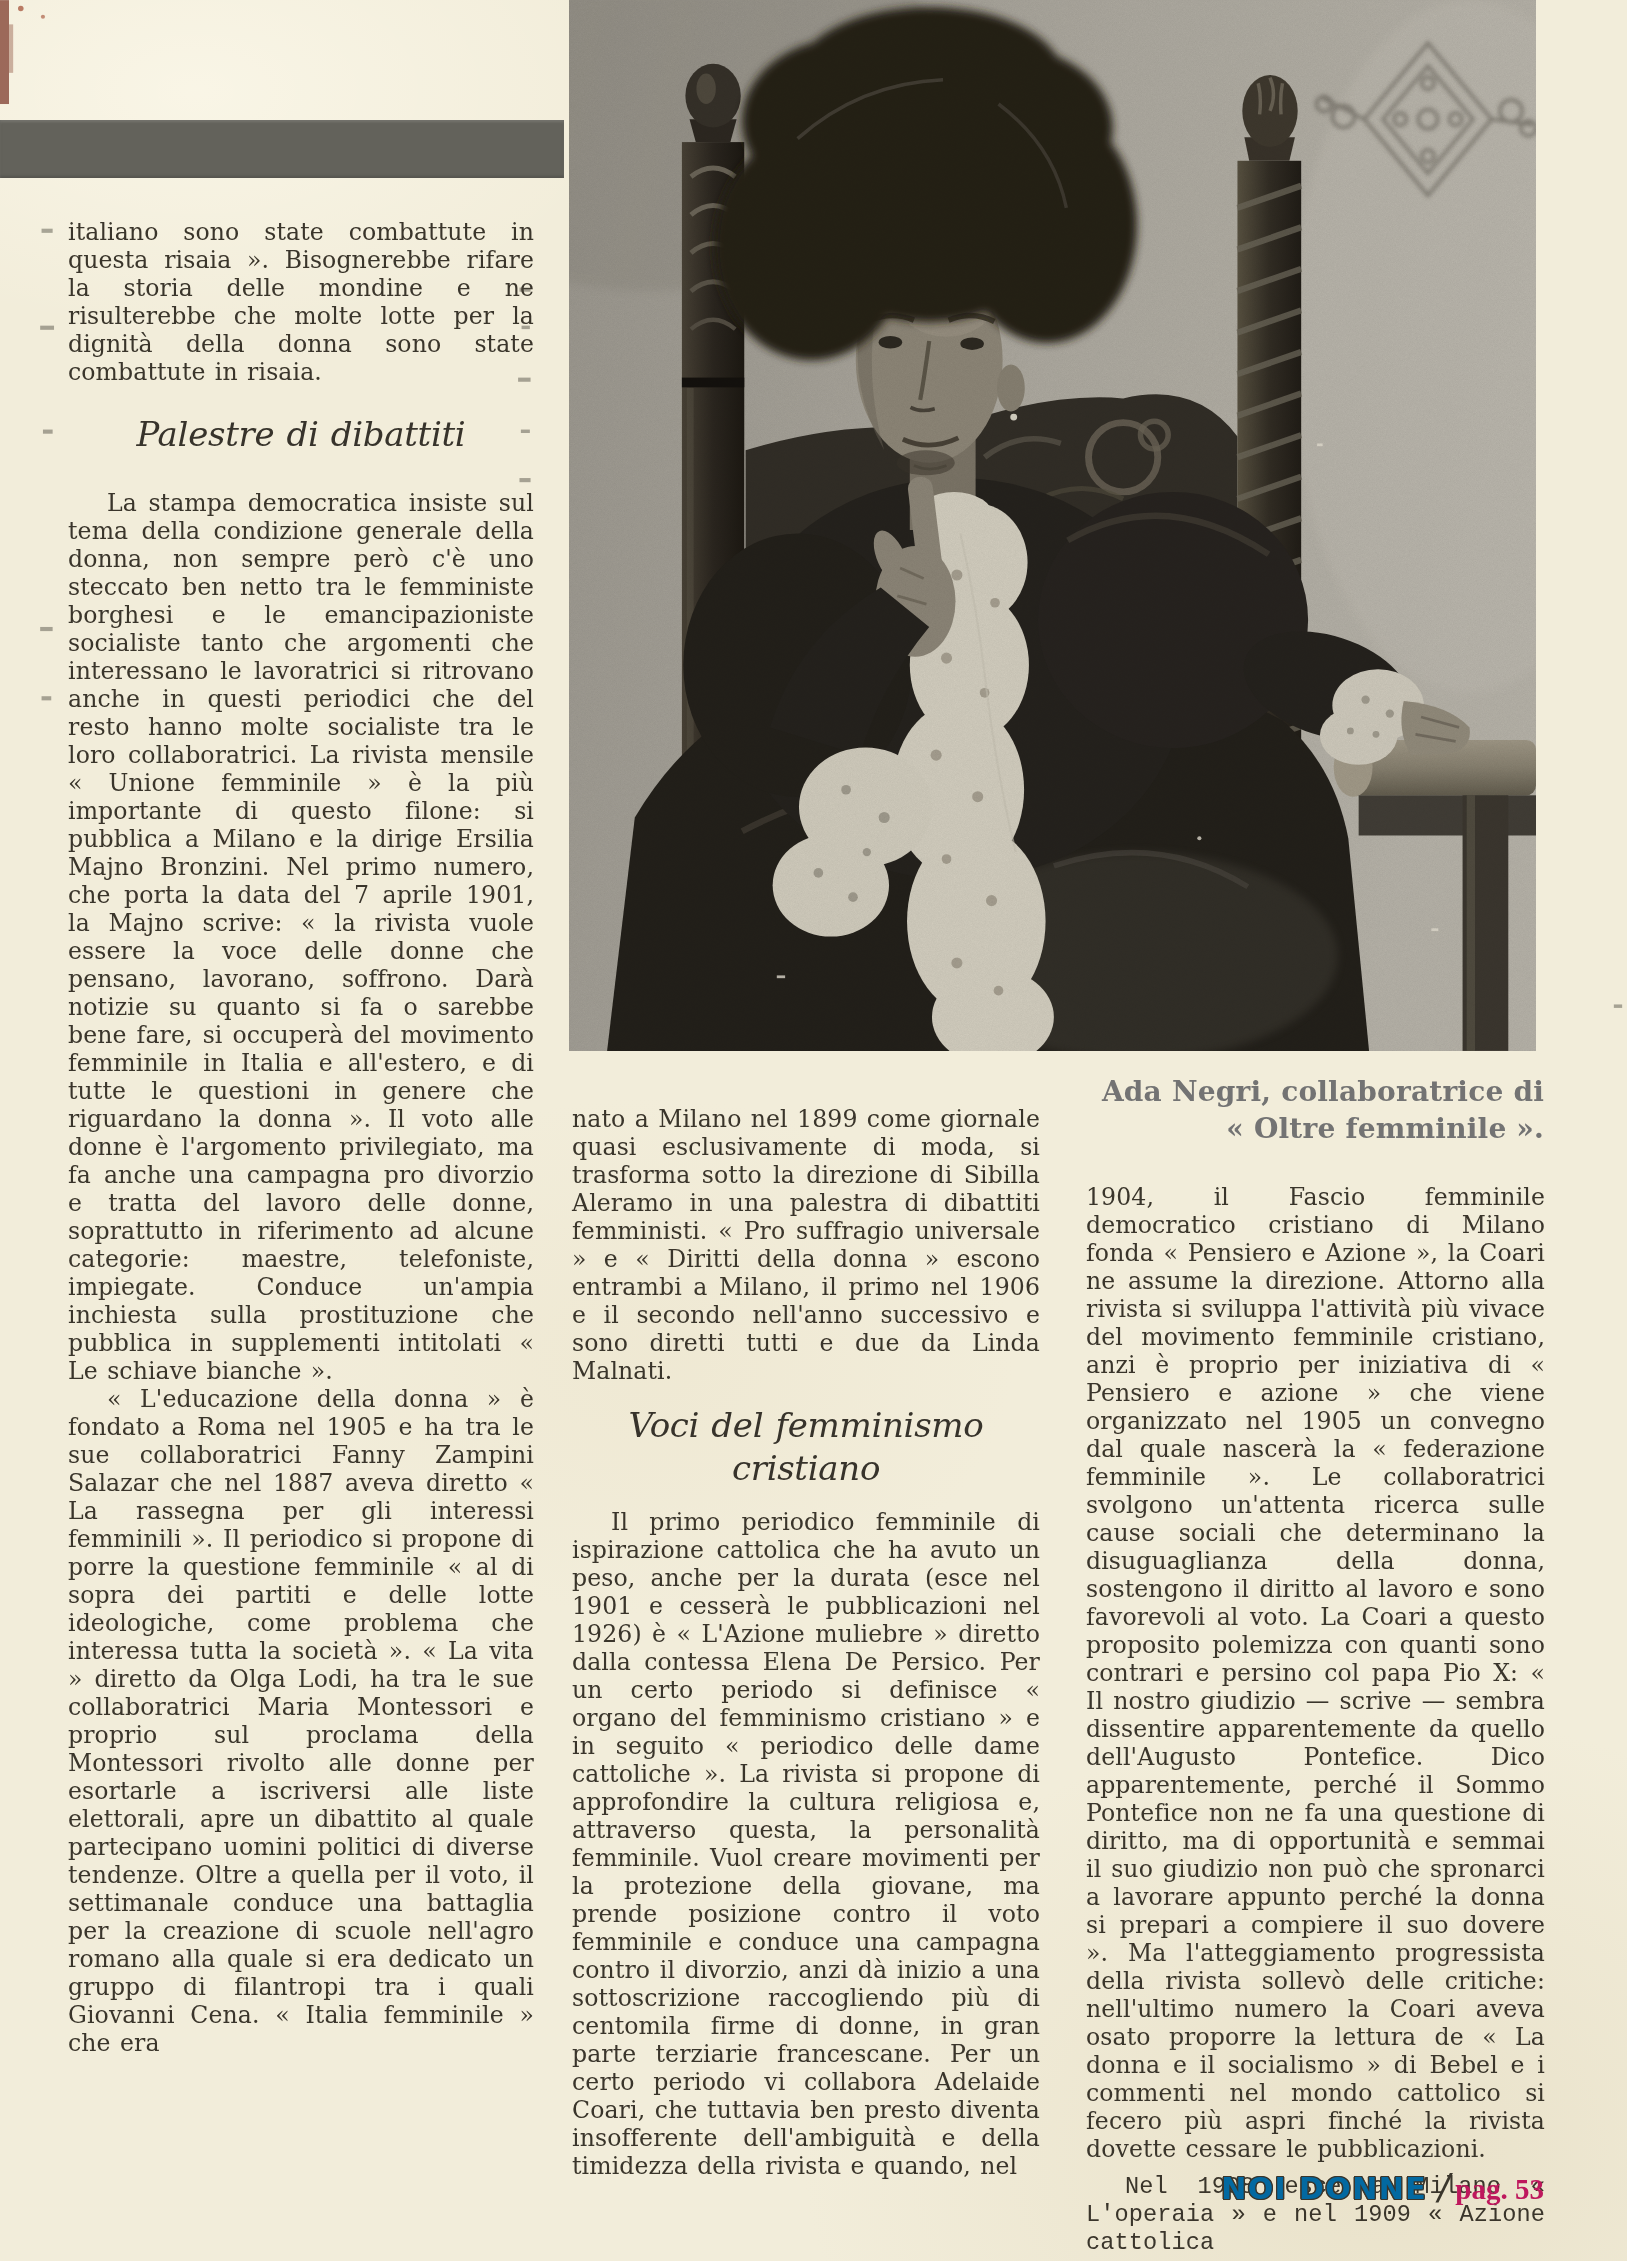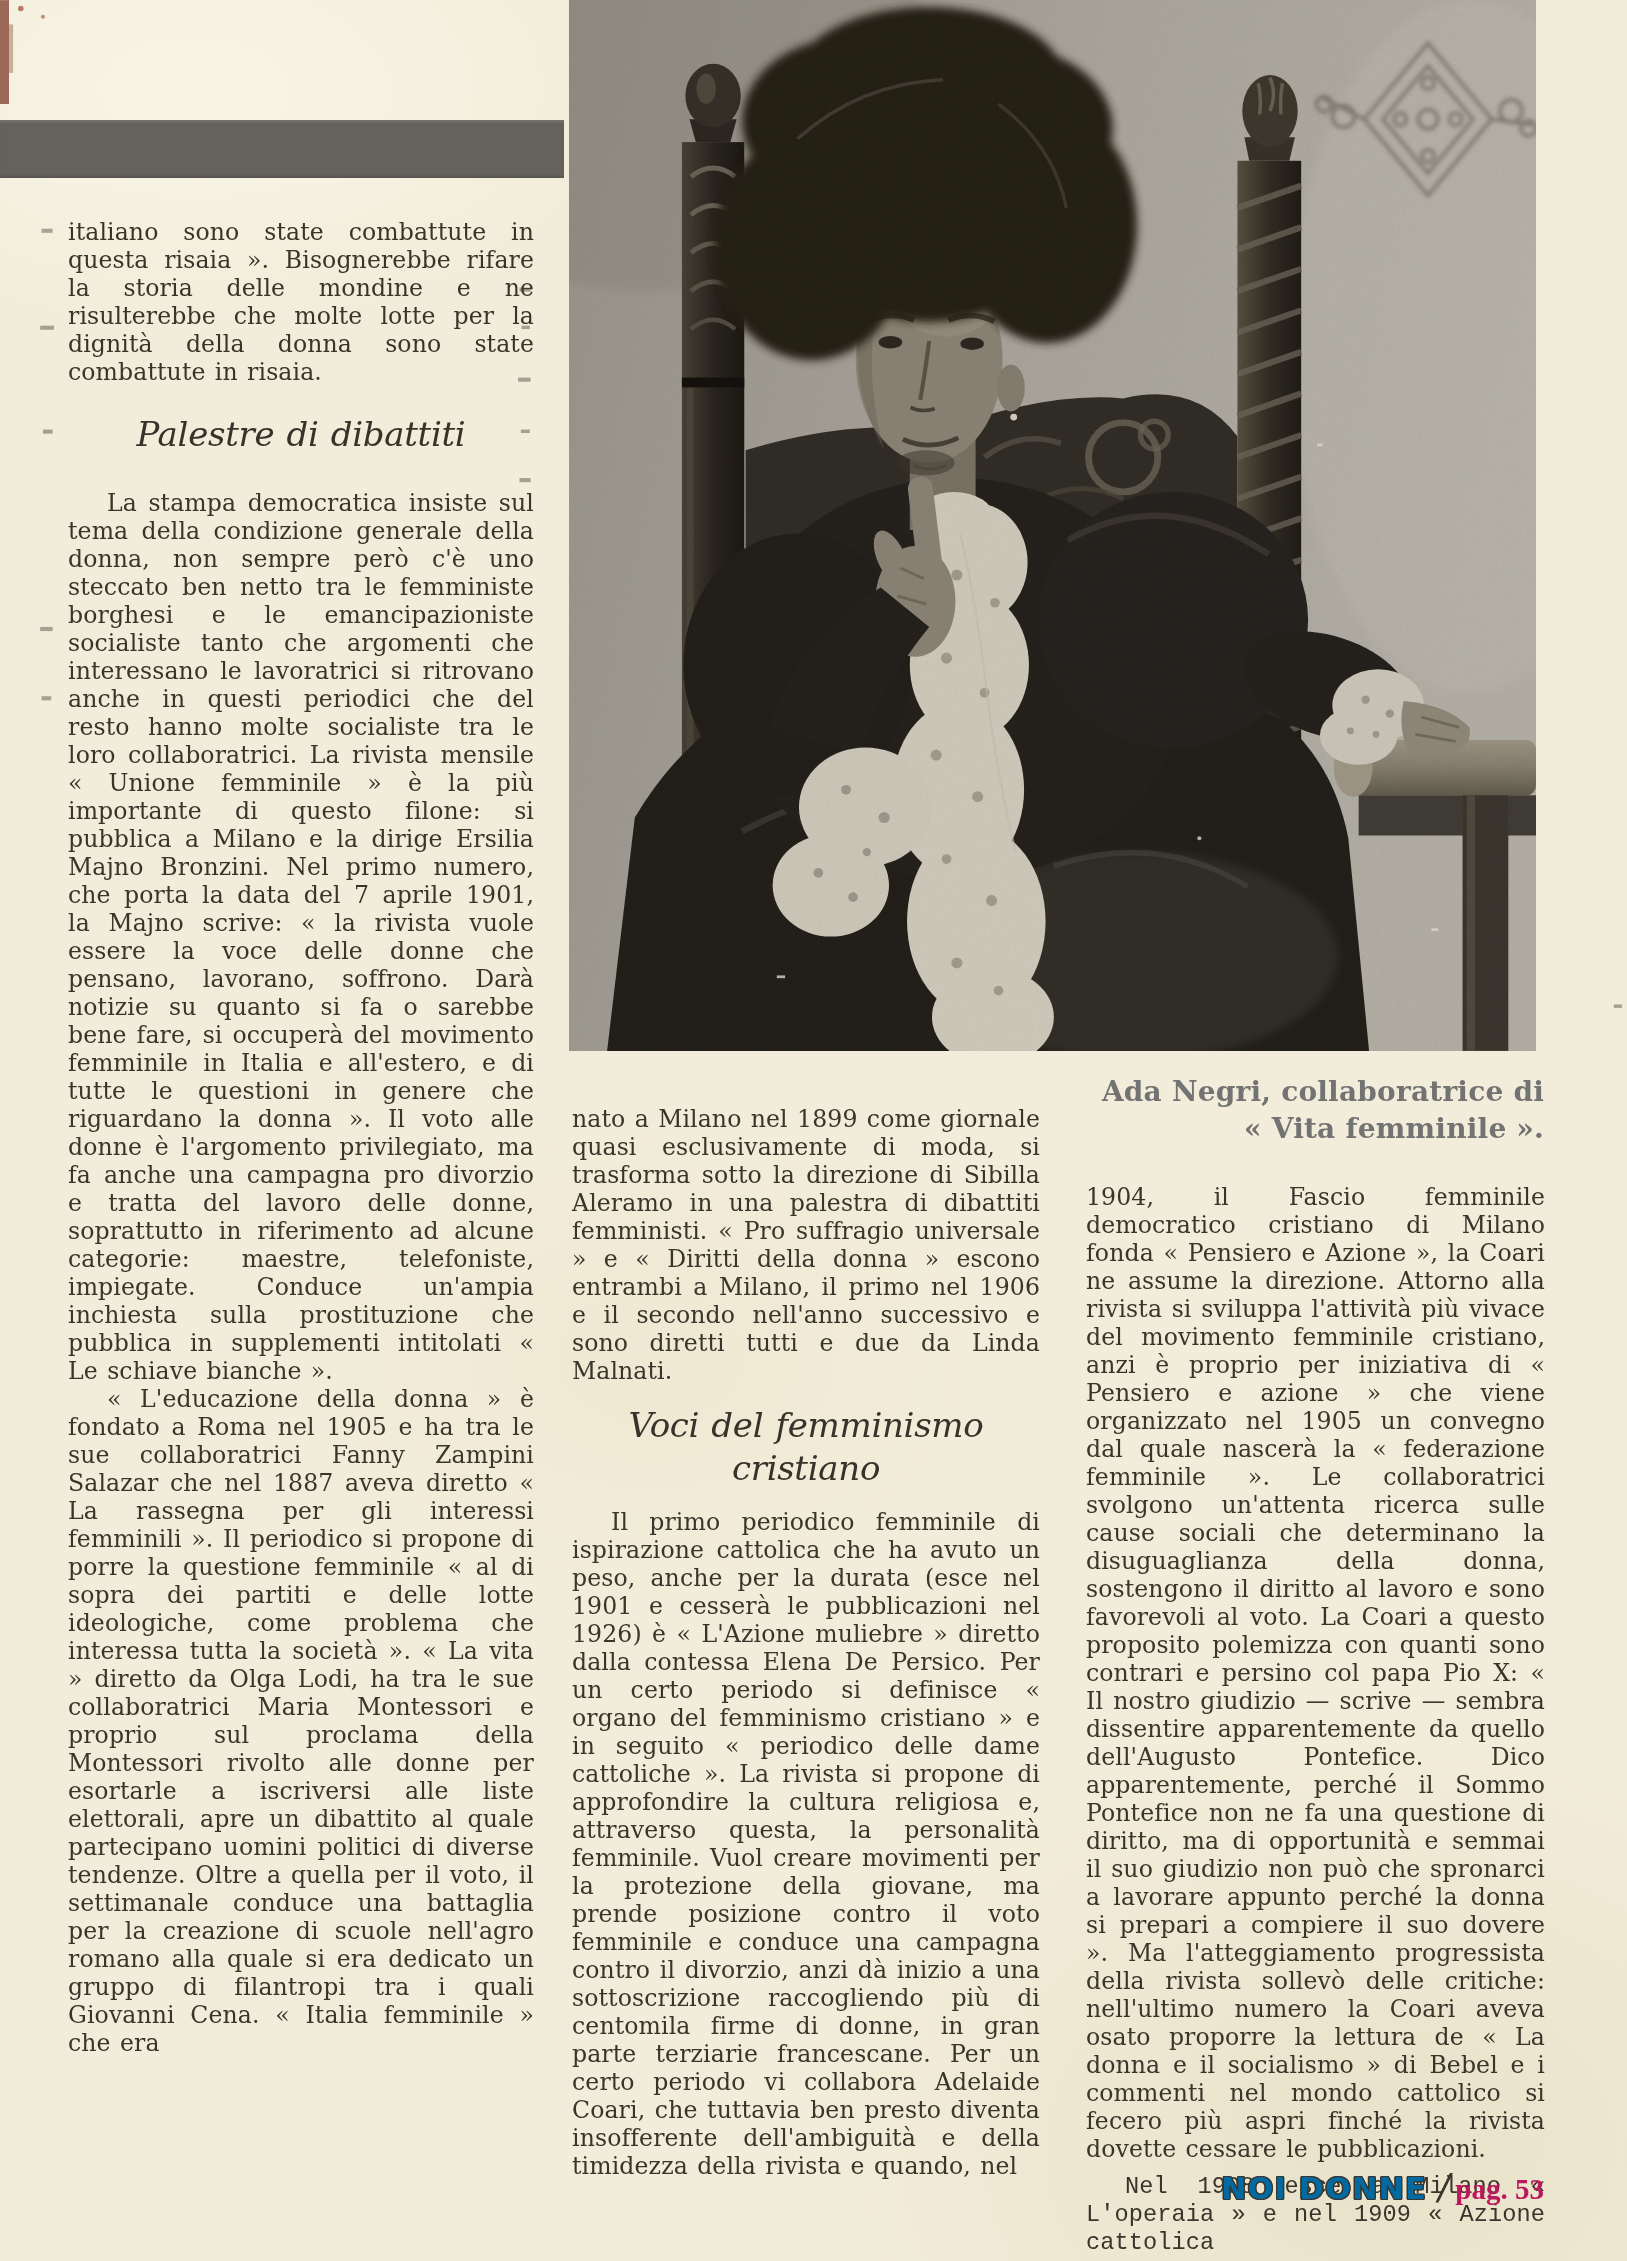"« Vita femminile »." span { text: Vita -> Oltre }
